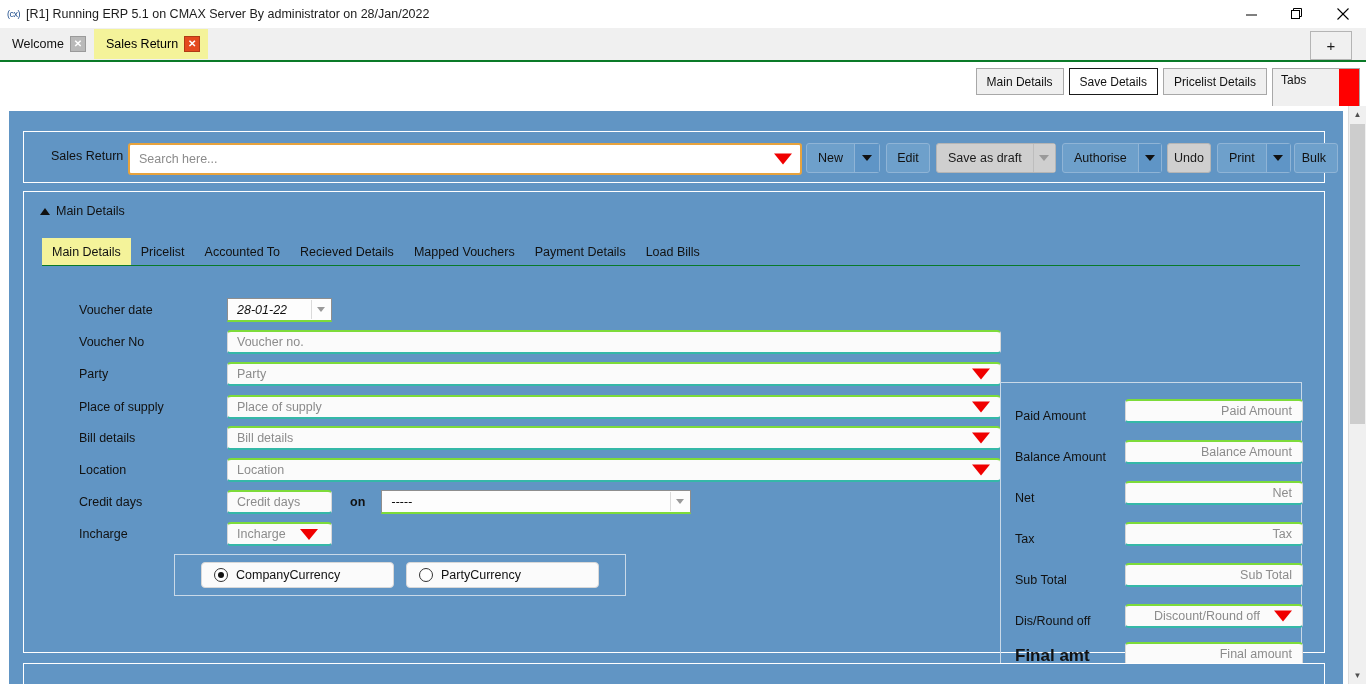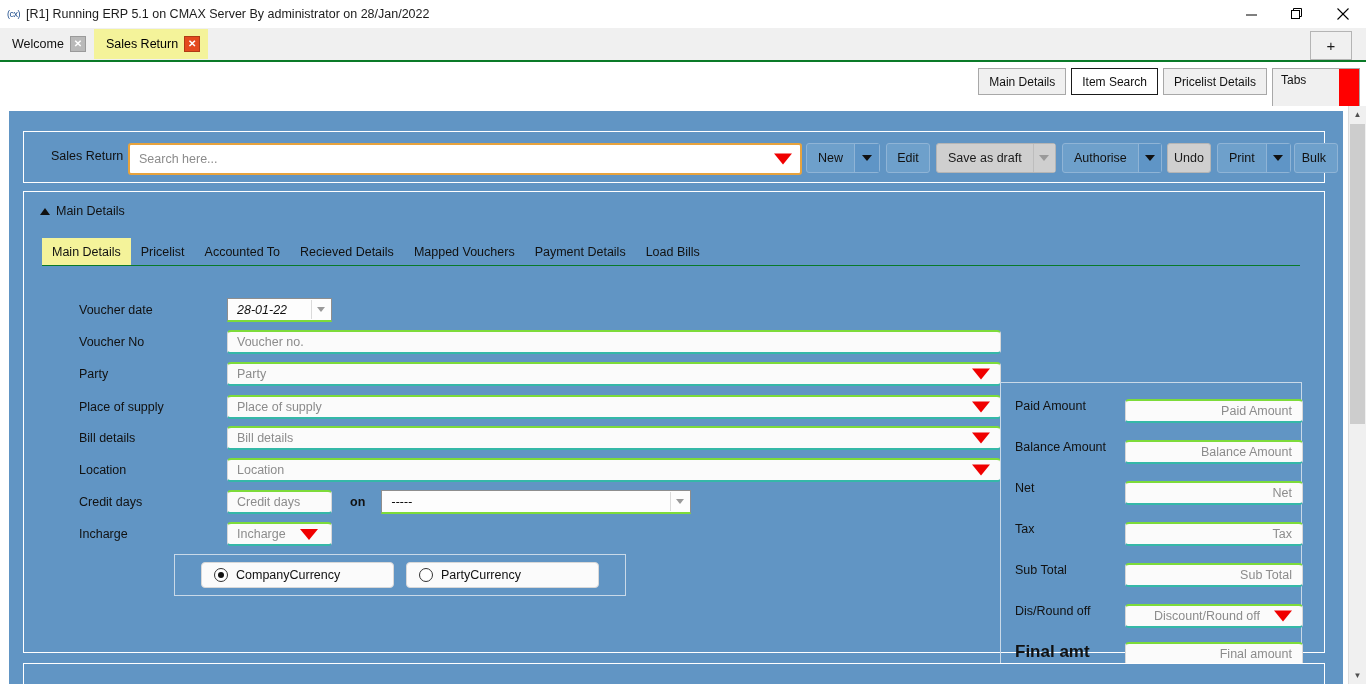"Item Search" div.tabbtn { text: Item Search -> Save Details }
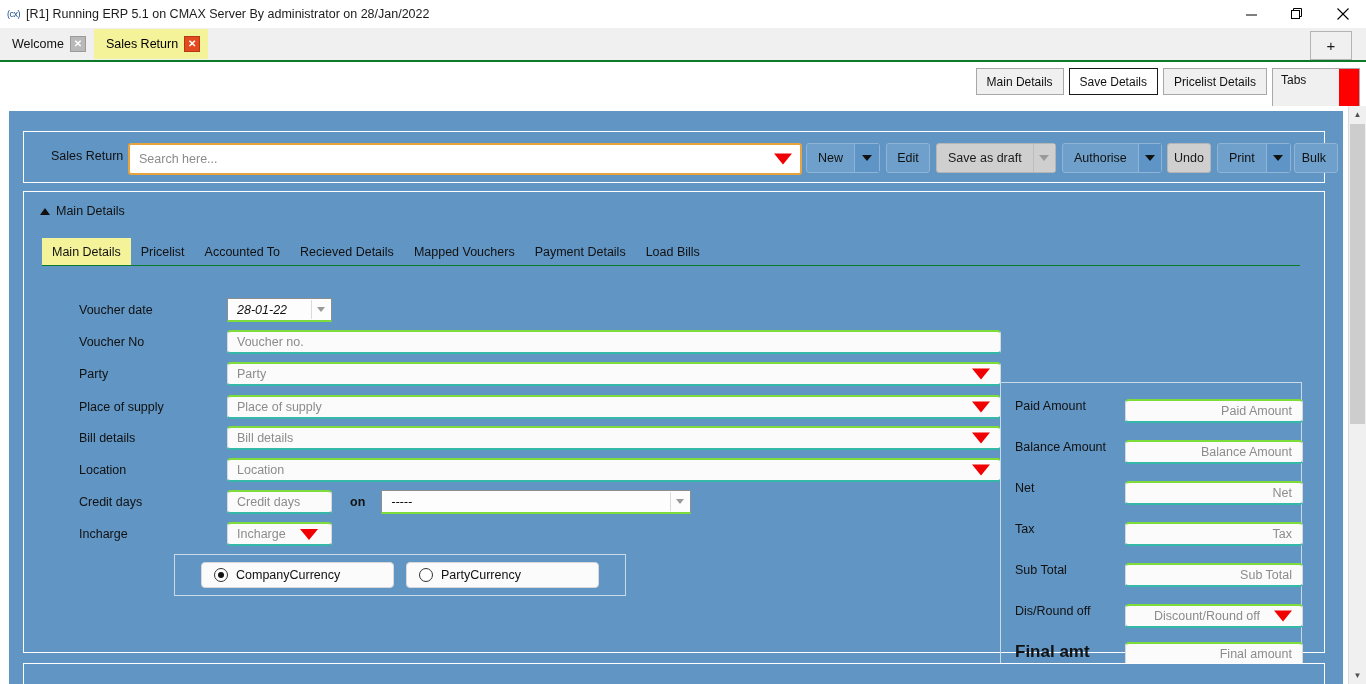"Paid Amount" .srow { align-items: flex-start -> flex-end }
